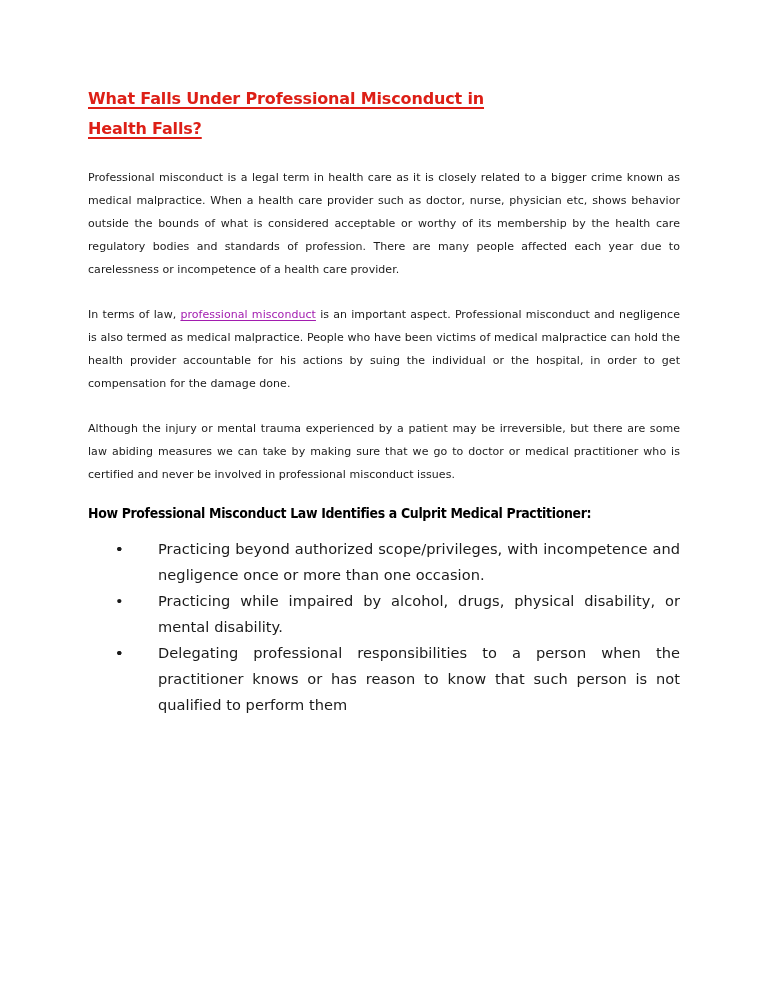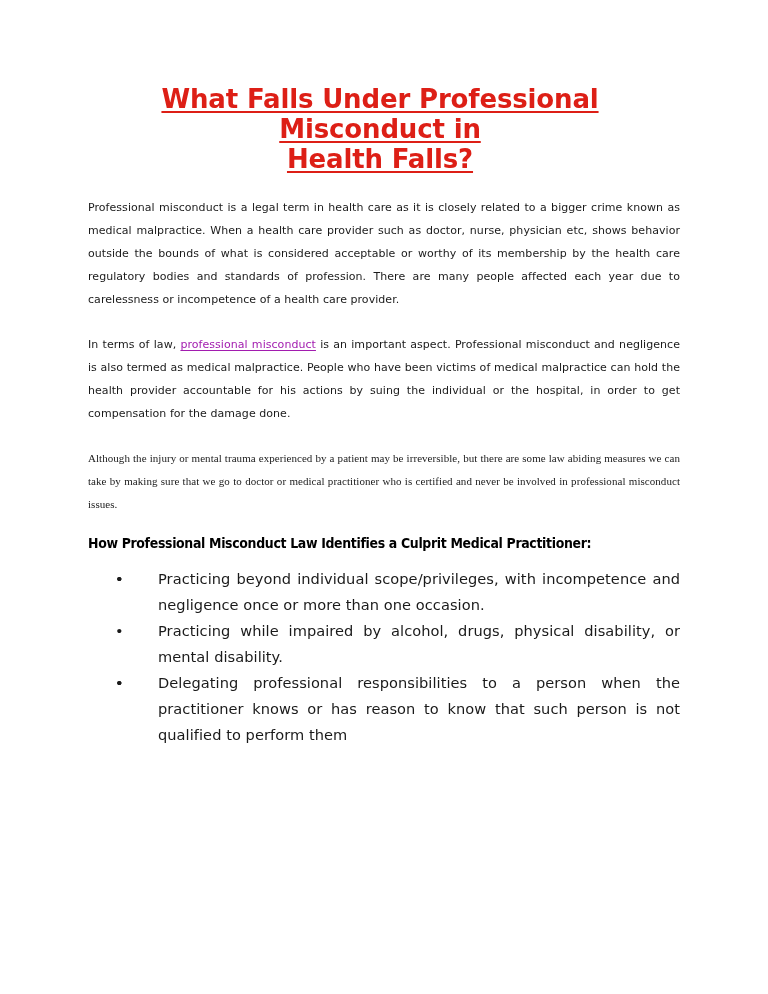"What Falls Under Professional Misconduct" .doc-title { font-size: 26px -> 16px; text-align: center -> none }
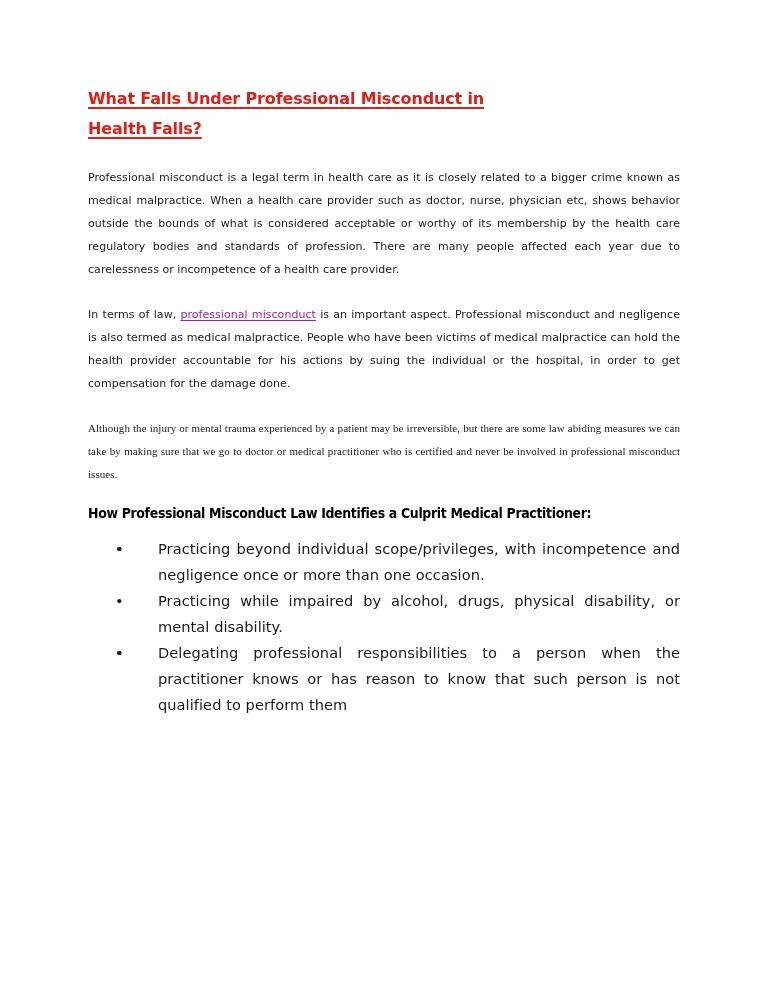"Although the injury or mental" p.body-par:last-of-type { font-family: Liberation Serif, serif -> none }
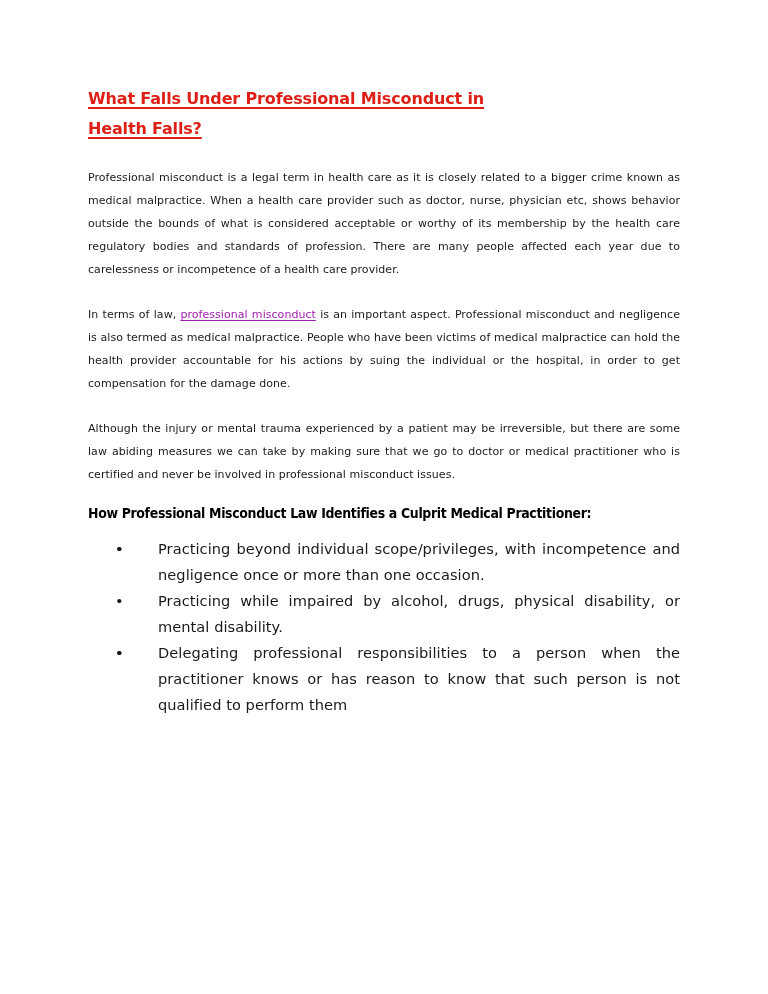"Practicing beyond individual" span.li-text { text: individual -> authorized }
